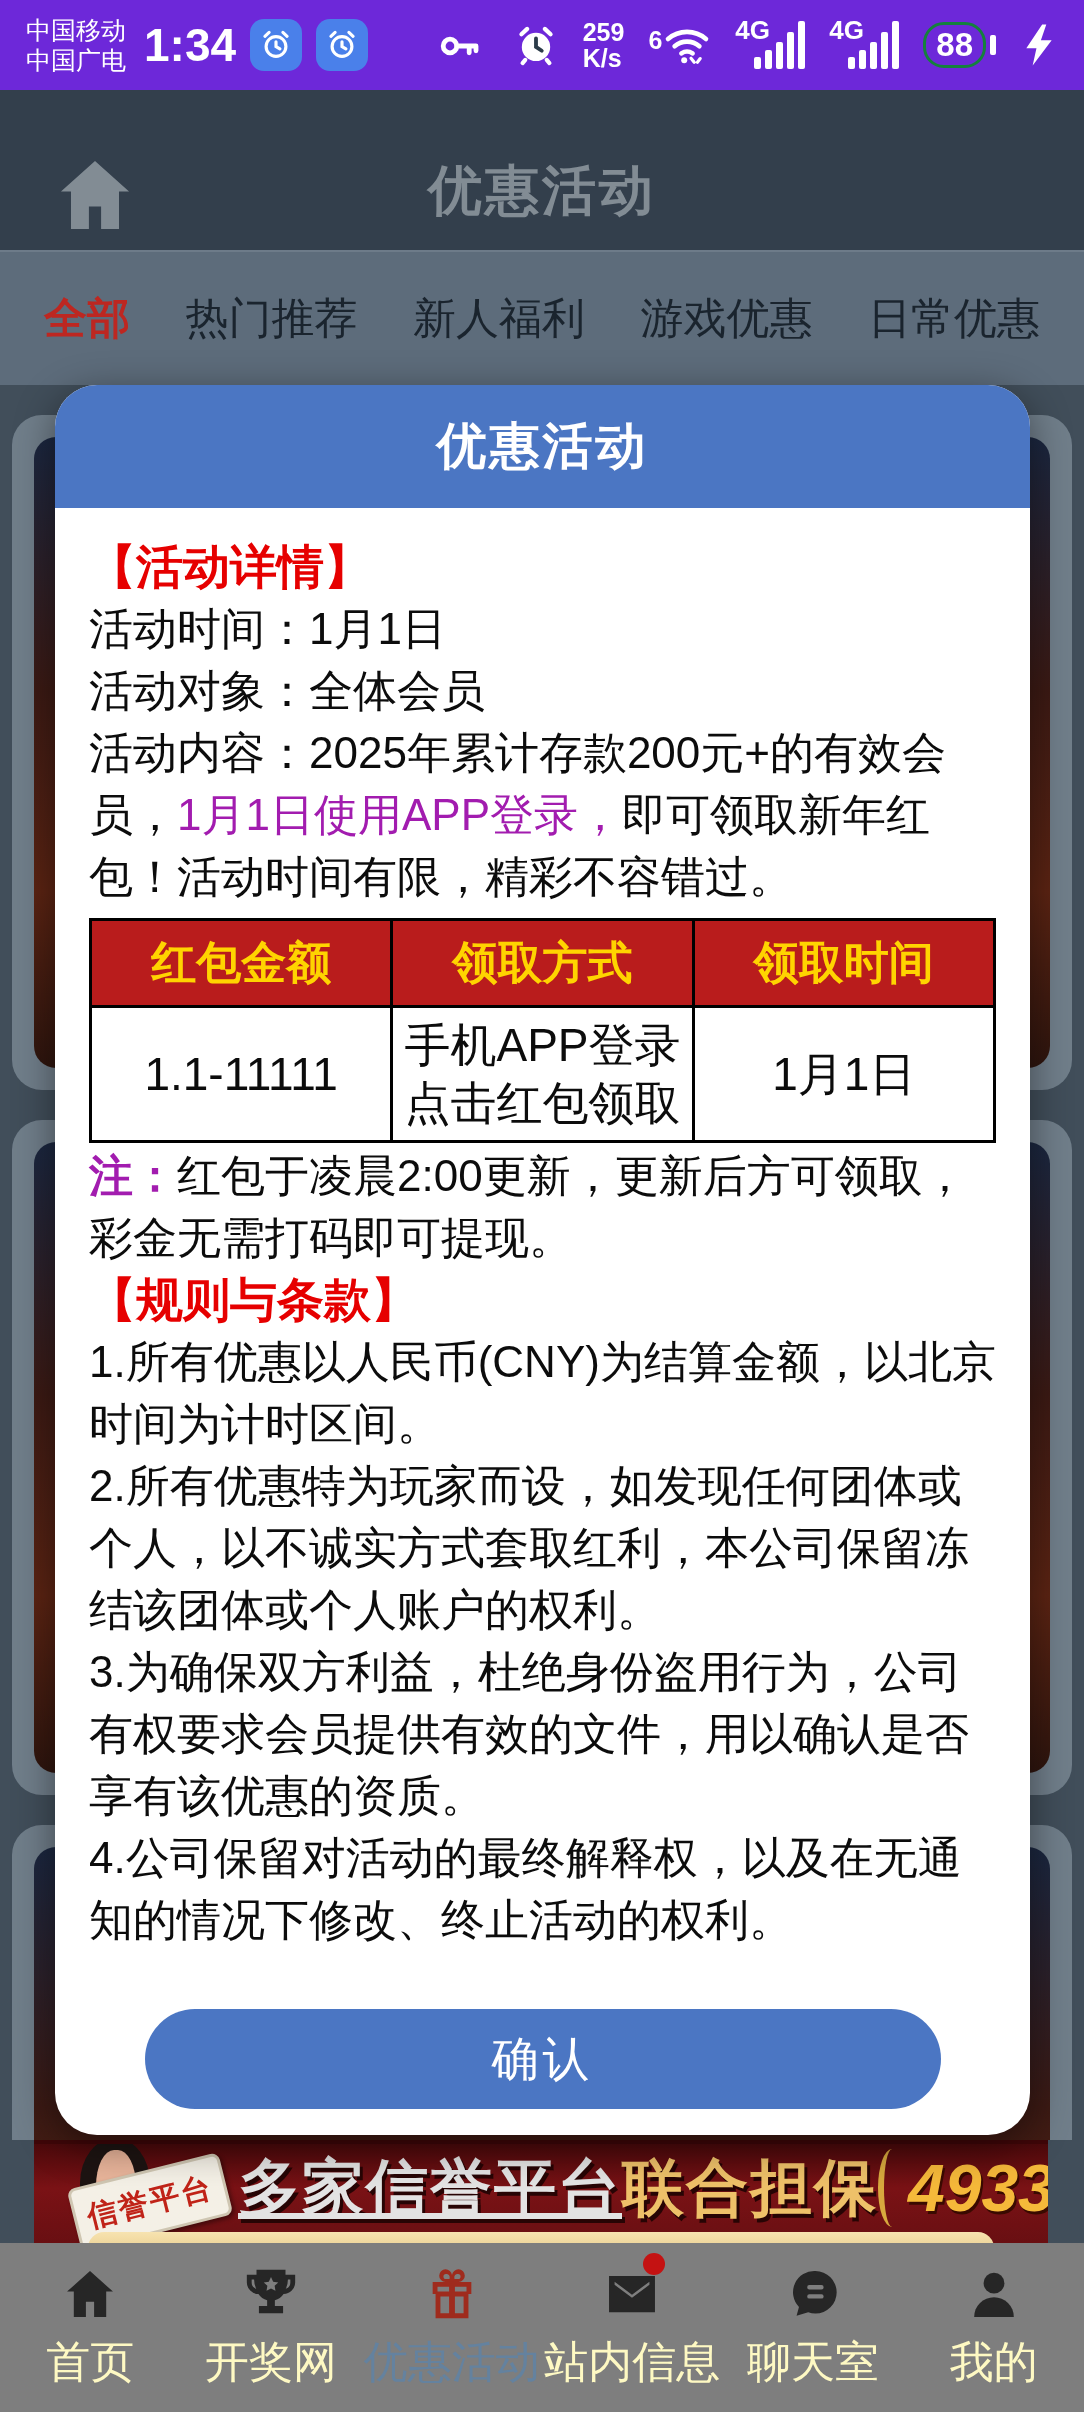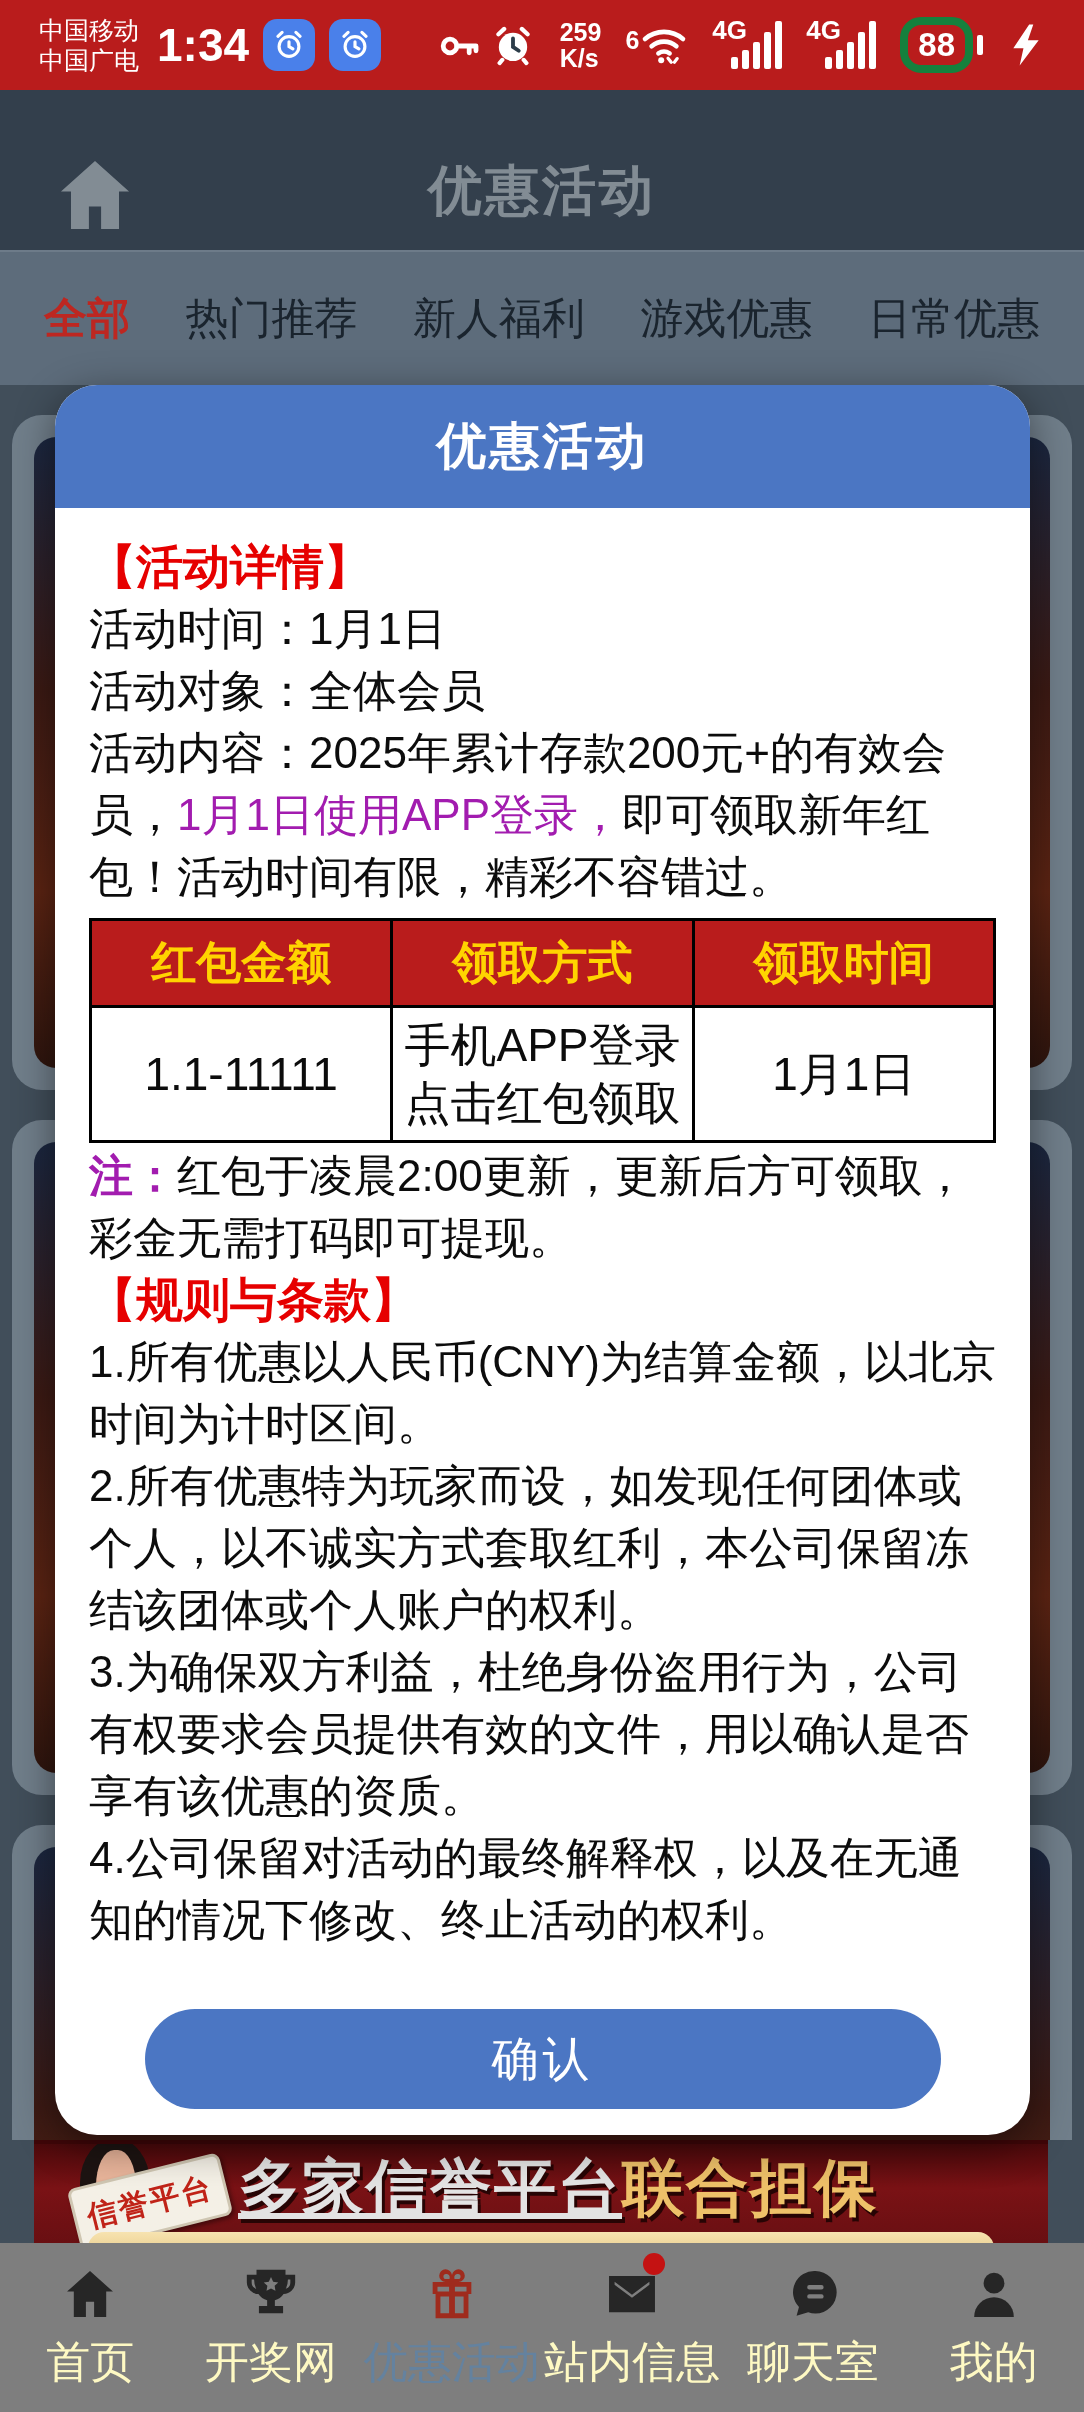"中国移动" .status-bar { background: #b91c1c -> #6d28d9; padding: 0 39px -> 0 26px }
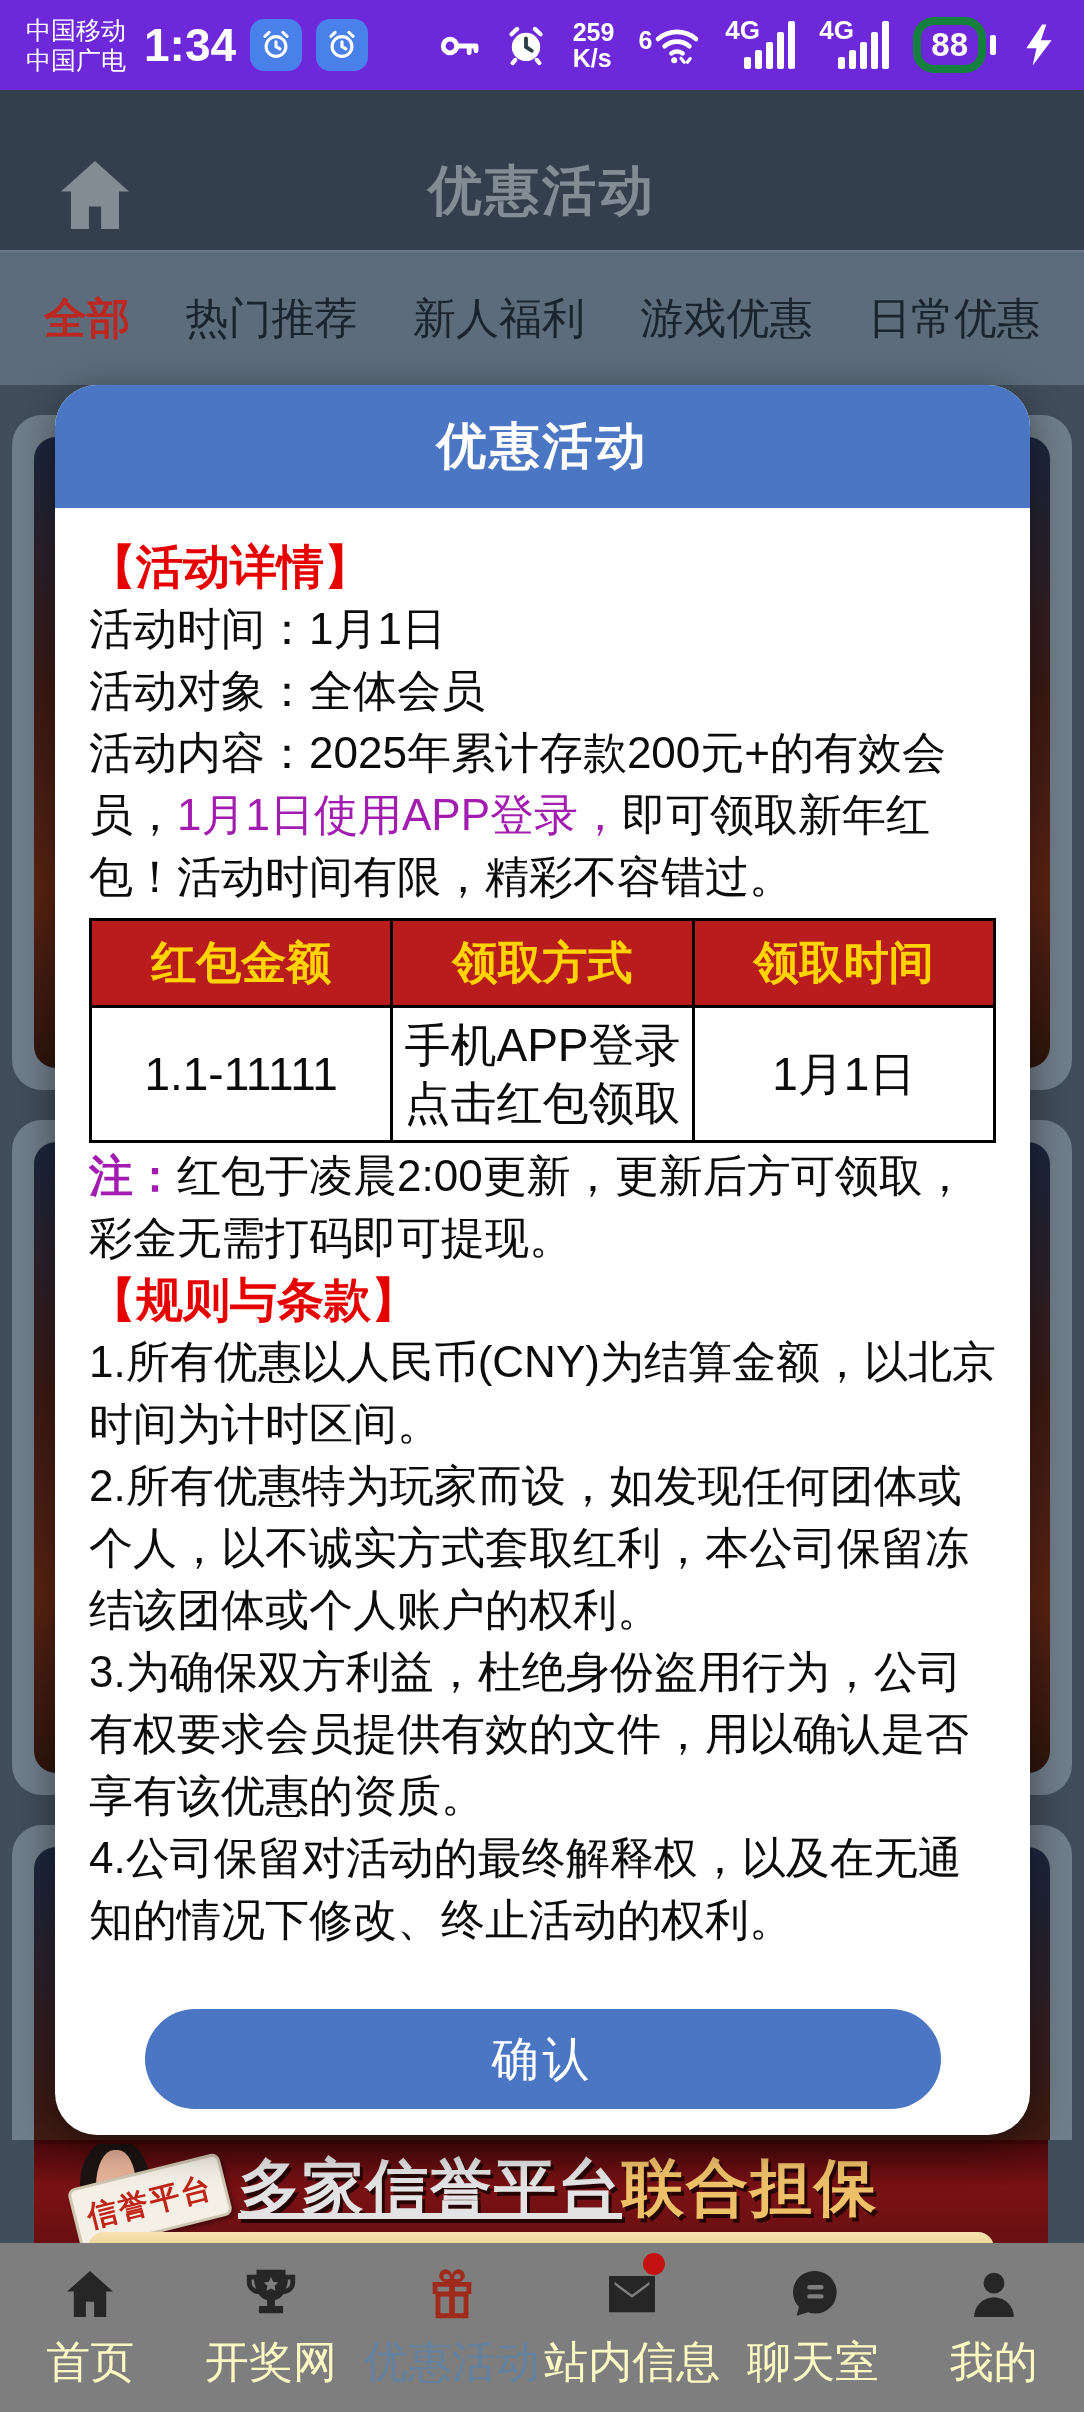"88" .batt-body { border: 8px solid #15803d -> 3px solid #15803d }
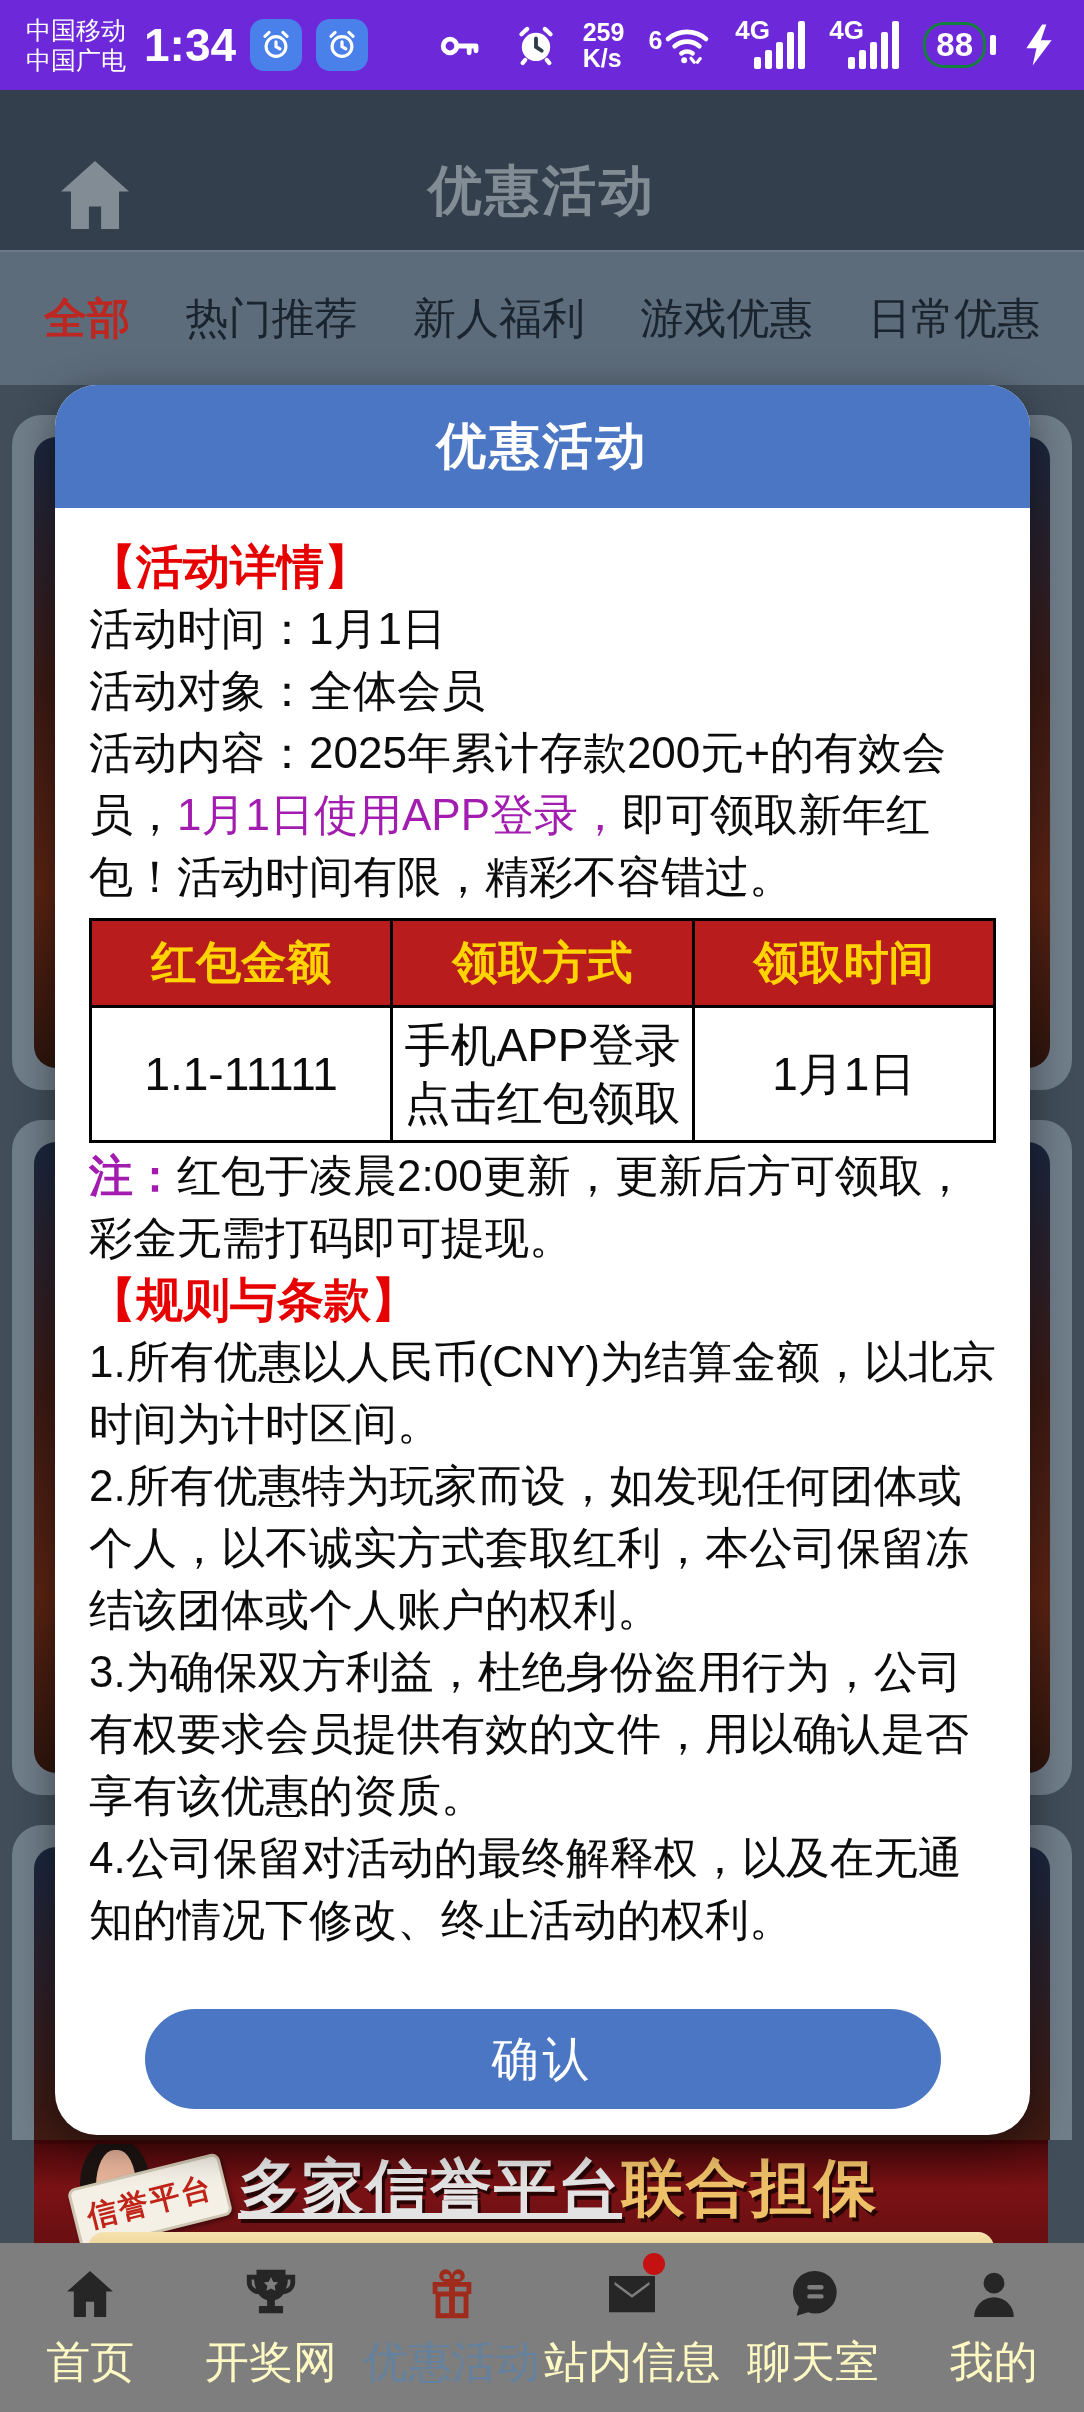"4933" div.banner-num-wrap { html: none -> <div> <span></span> <span>4933</span> </div> }
